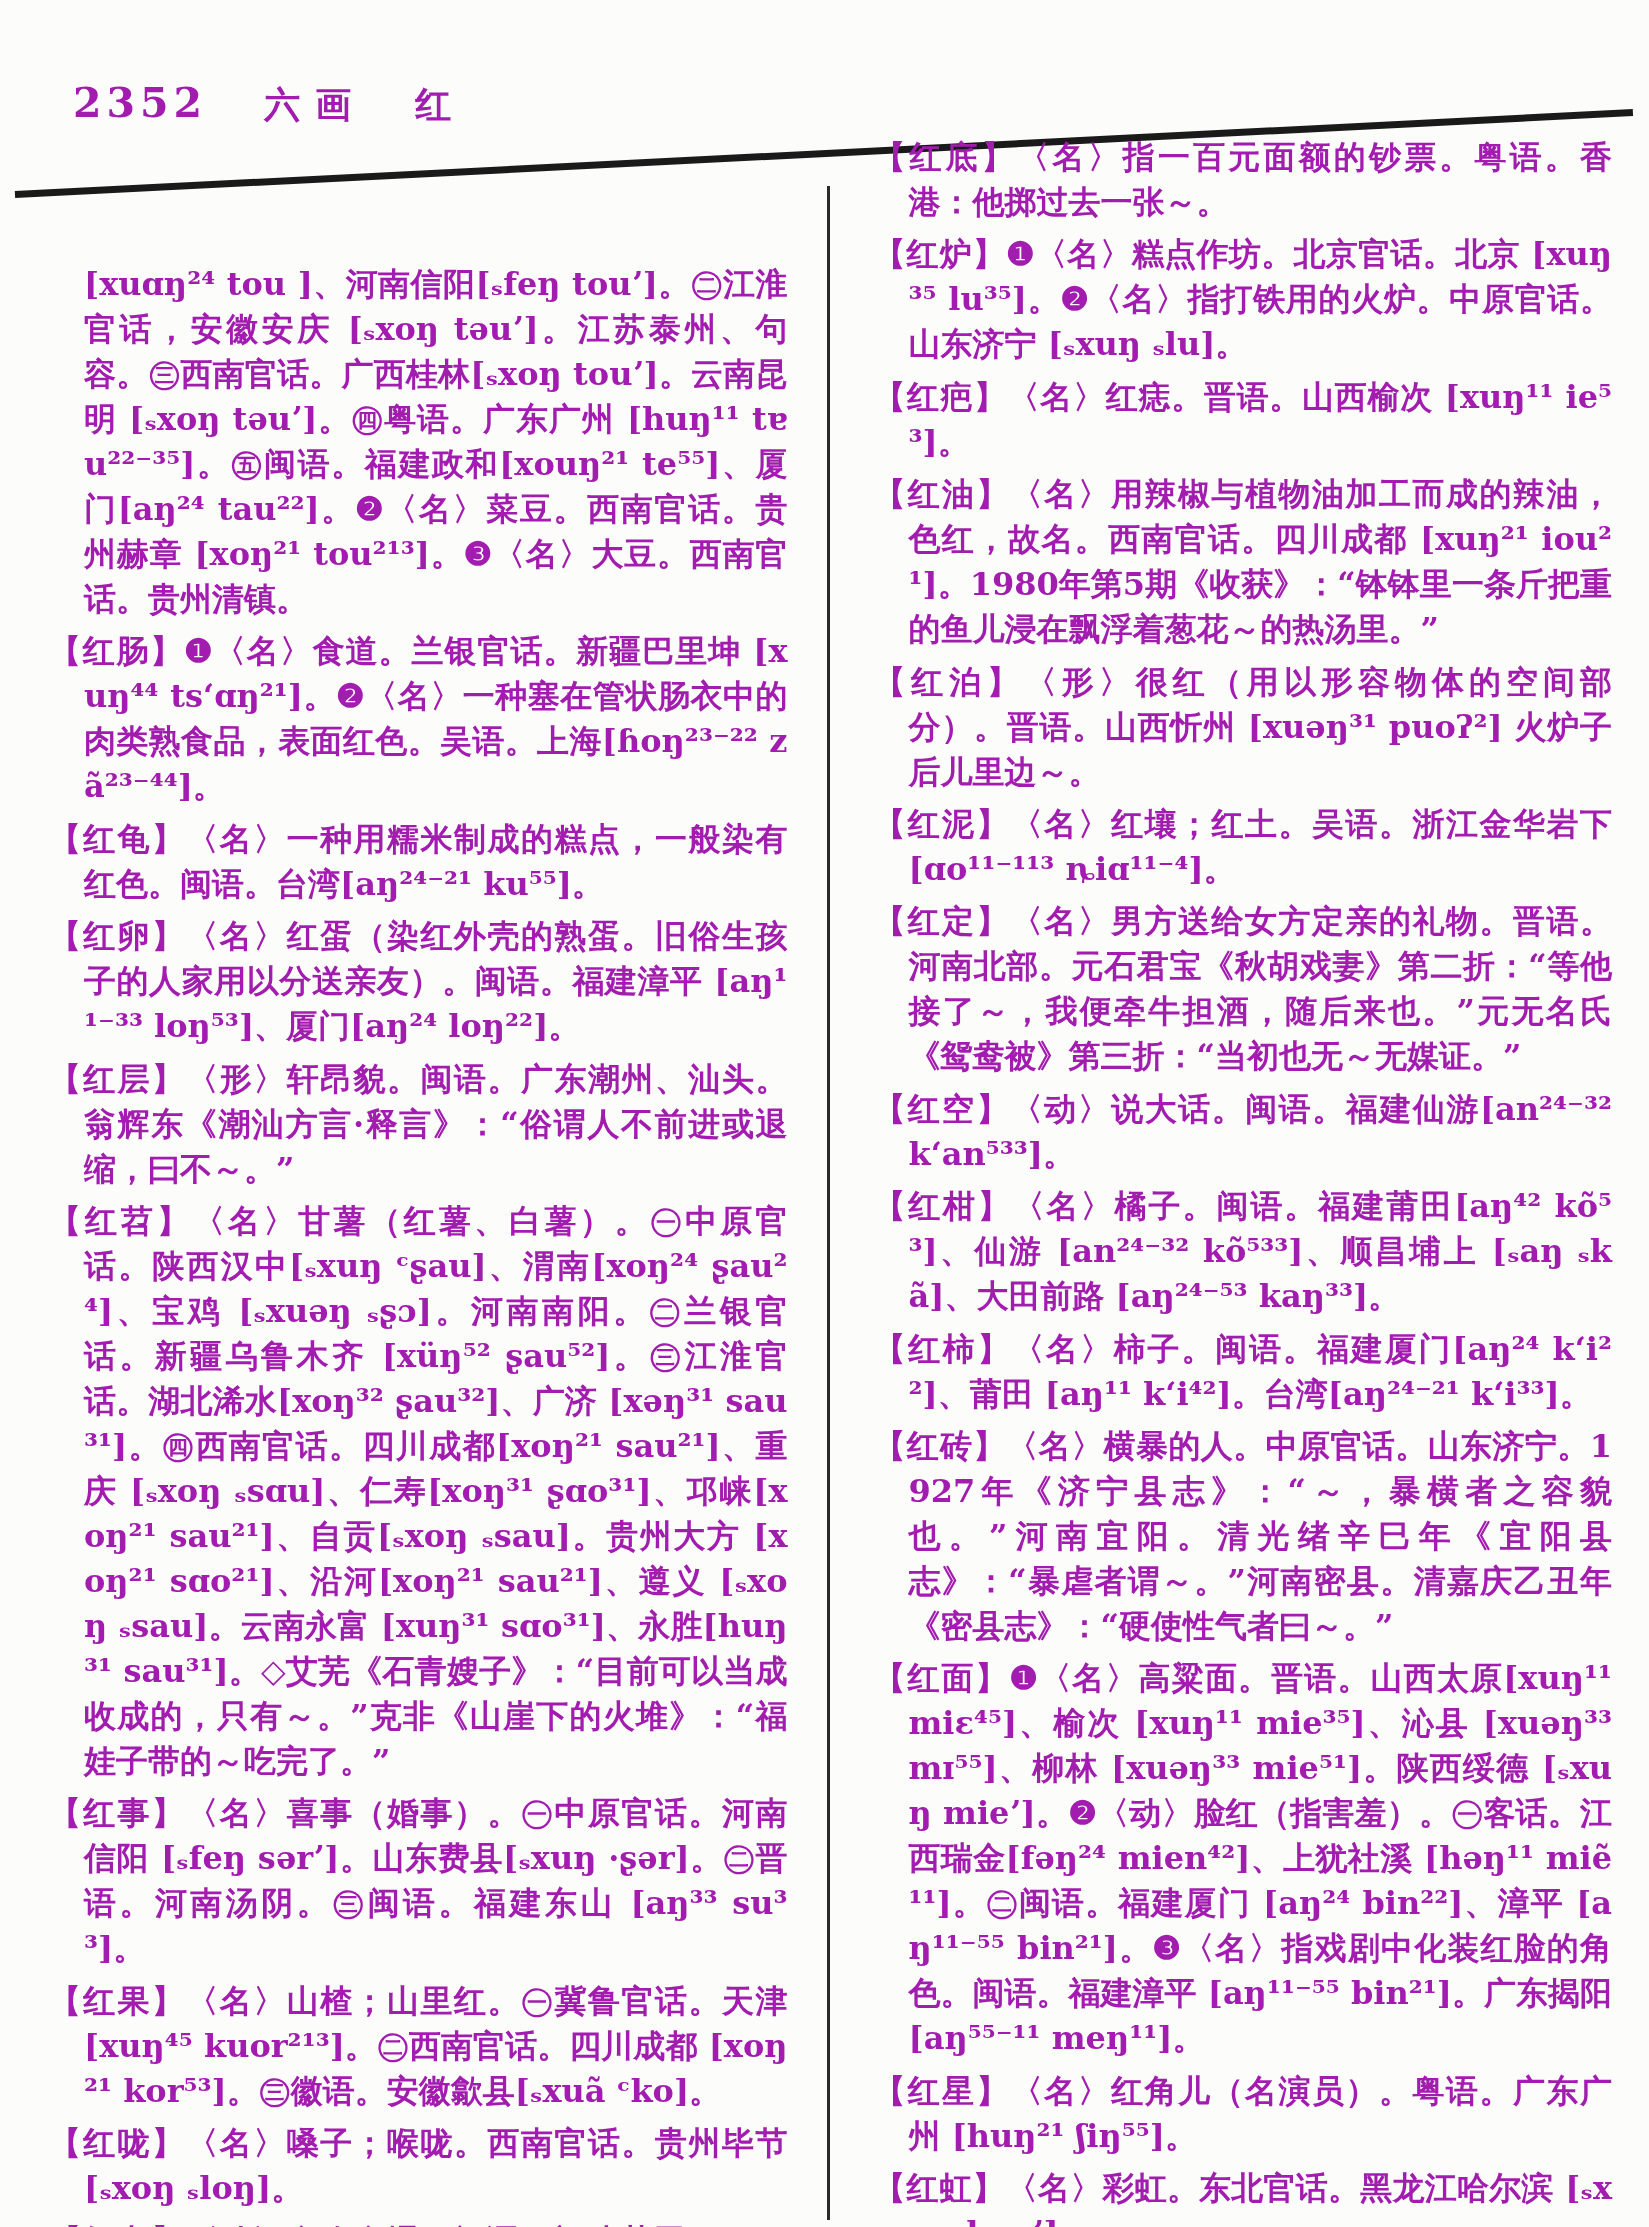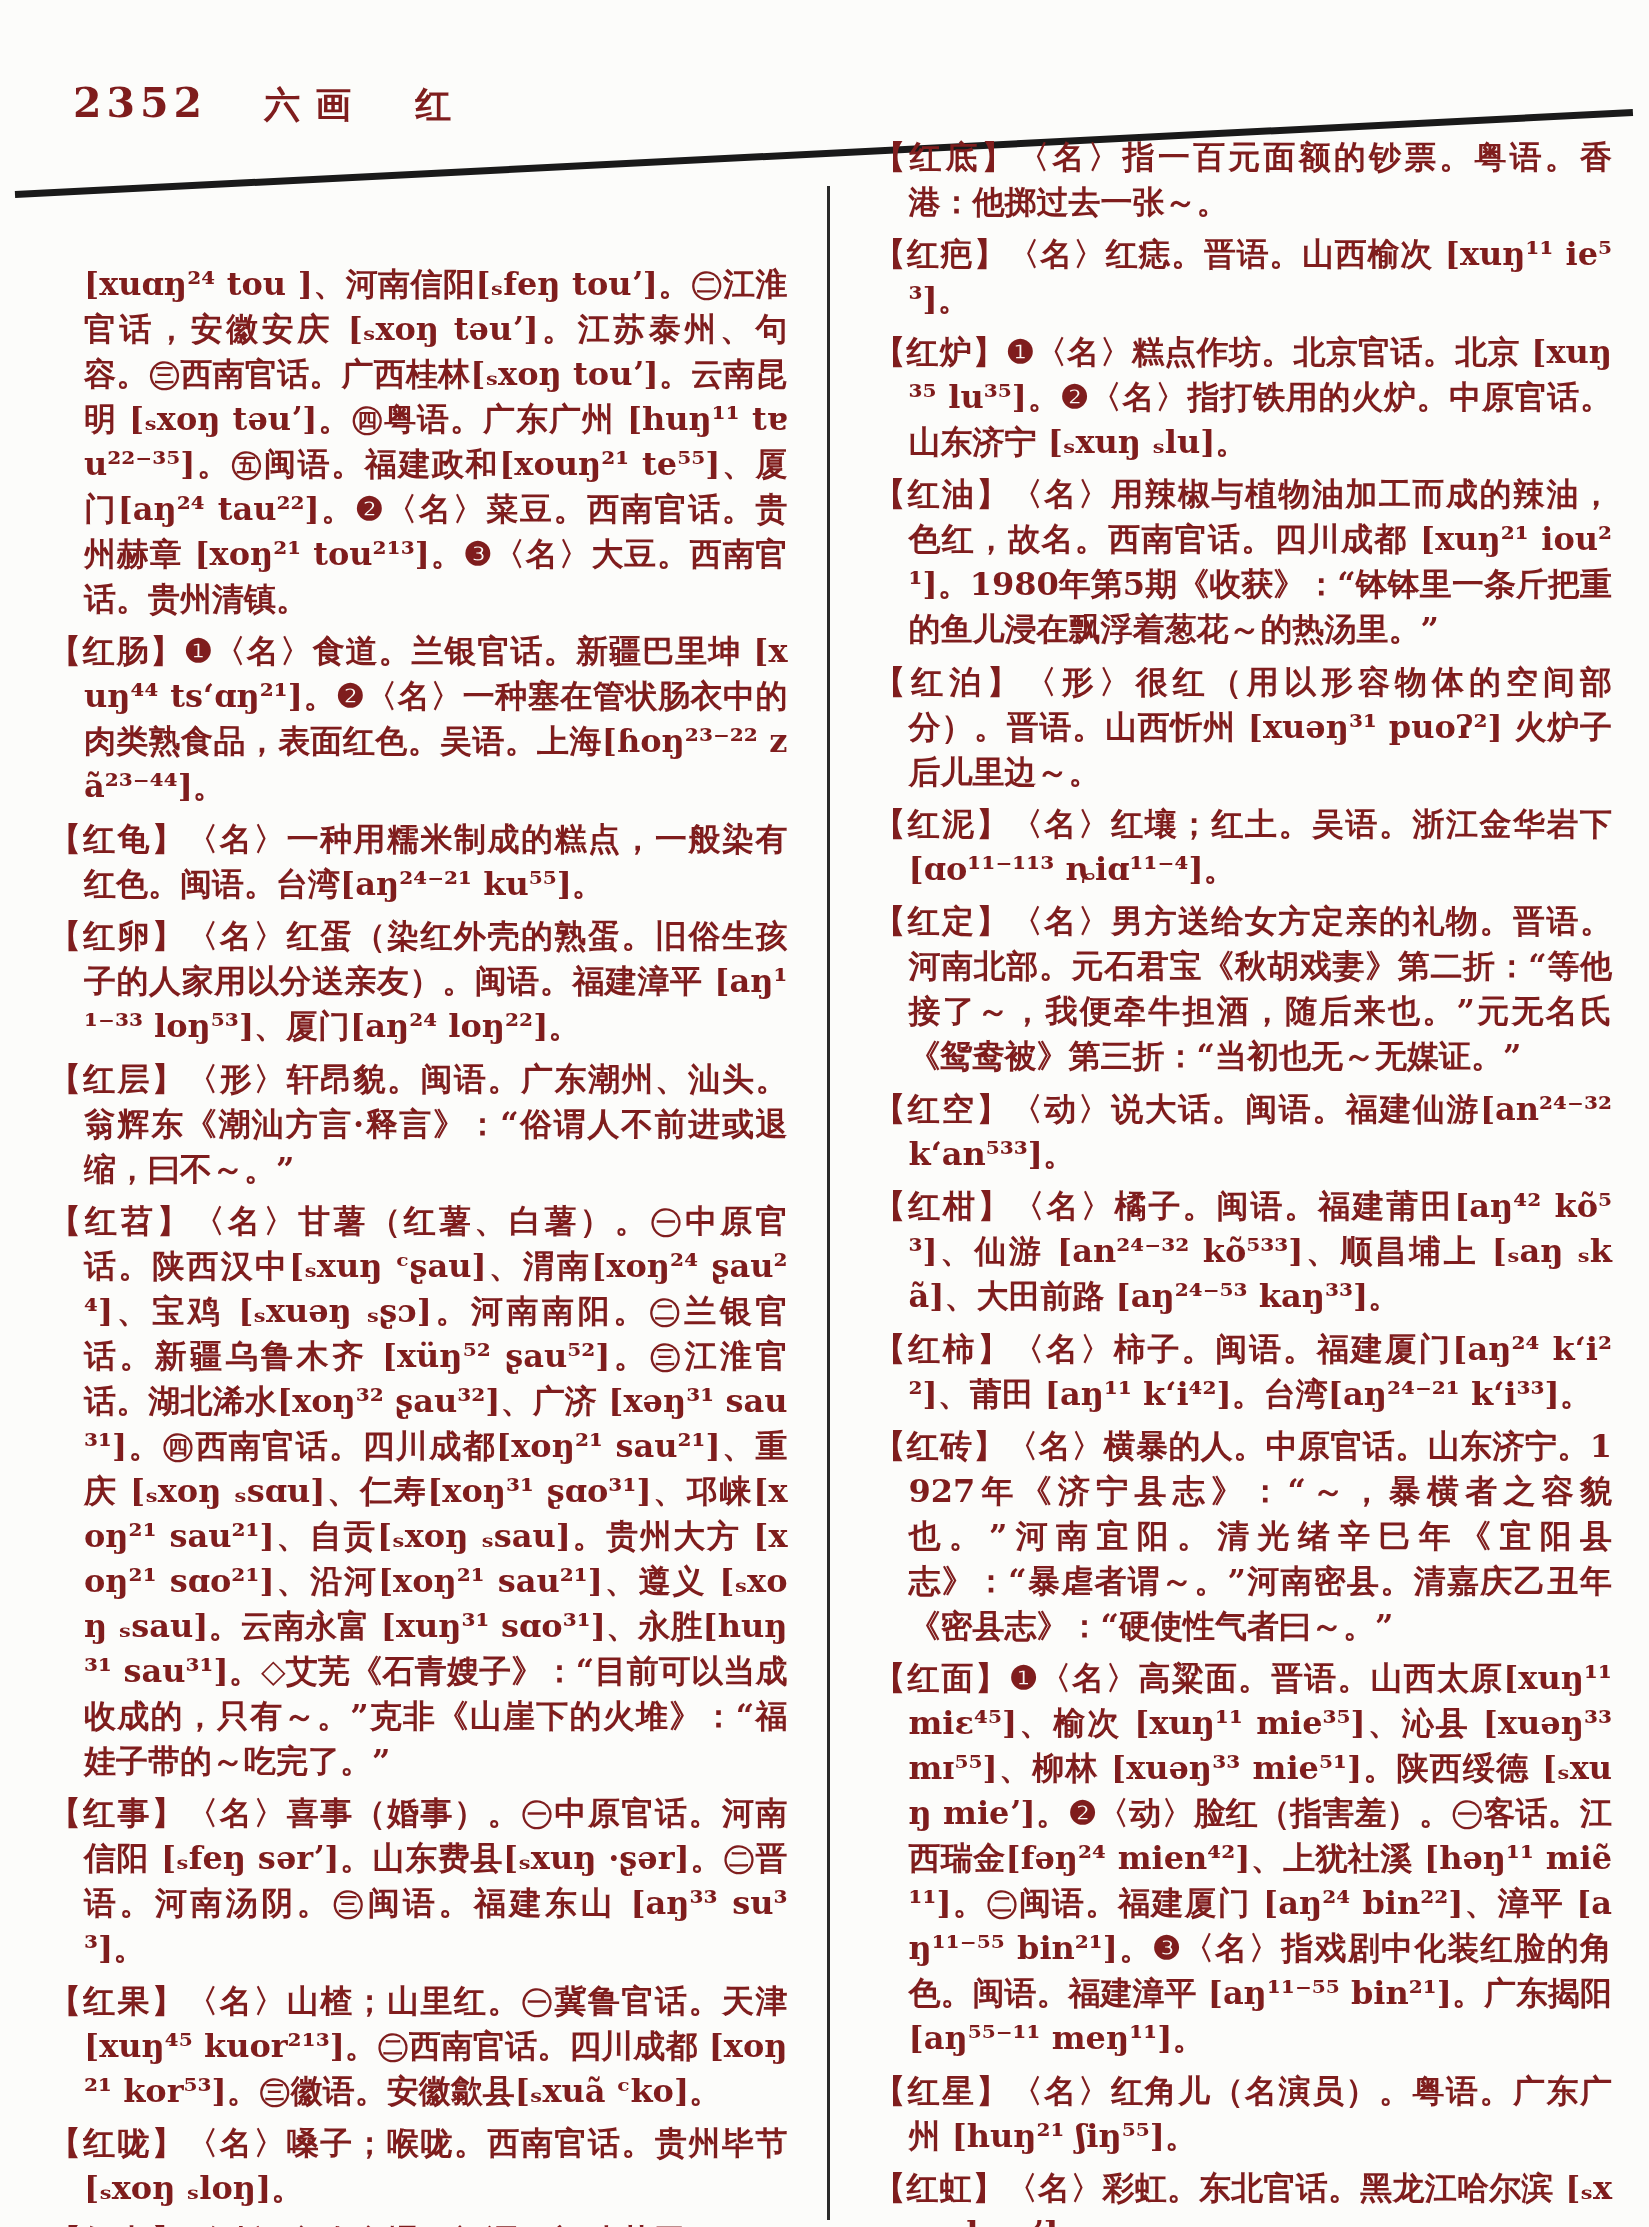"2352" .page { color: #7f1d1d -> #a21caf }
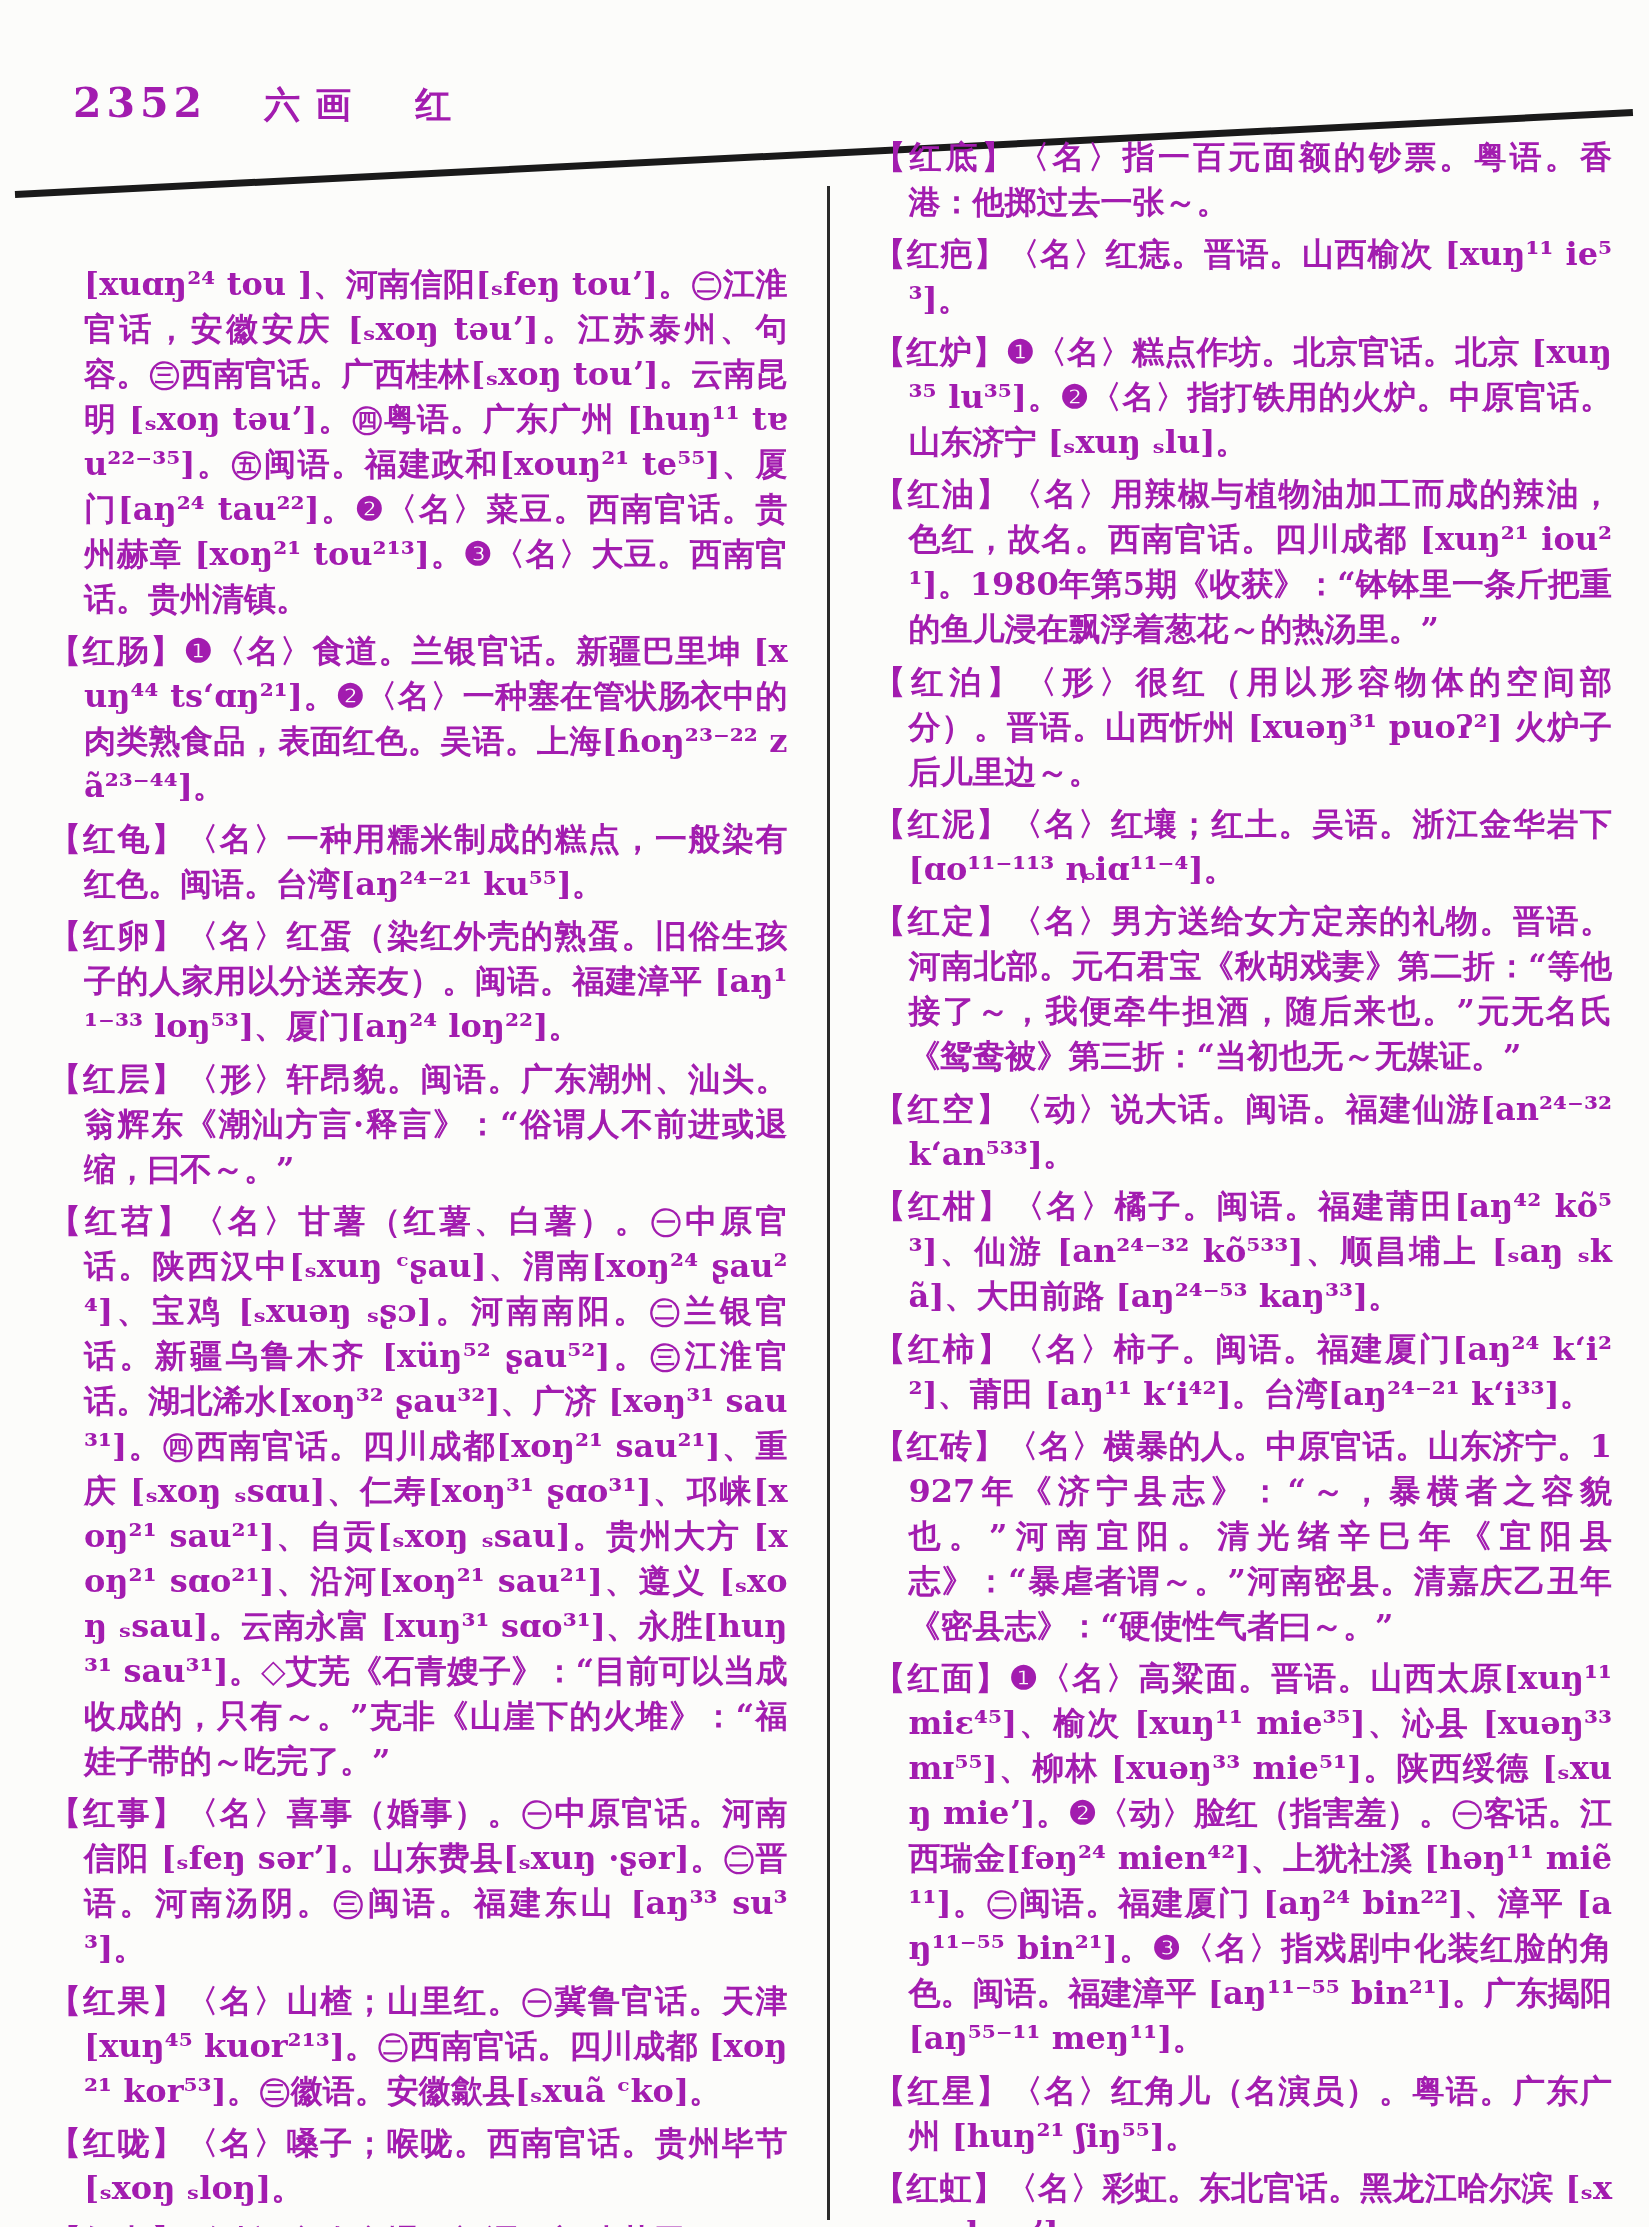"【红疤】〈名〉红痣。晋语。山西榆次 [xuŋ¹¹ ie⁵³]。" div.entry { order: before "【红炉】❶〈名〉糕点作坊。北京官话。北京 [xuŋ³⁵" -> after "【红炉】❶〈名〉糕点作坊。北京官话。北京 [xuŋ³⁵" }
